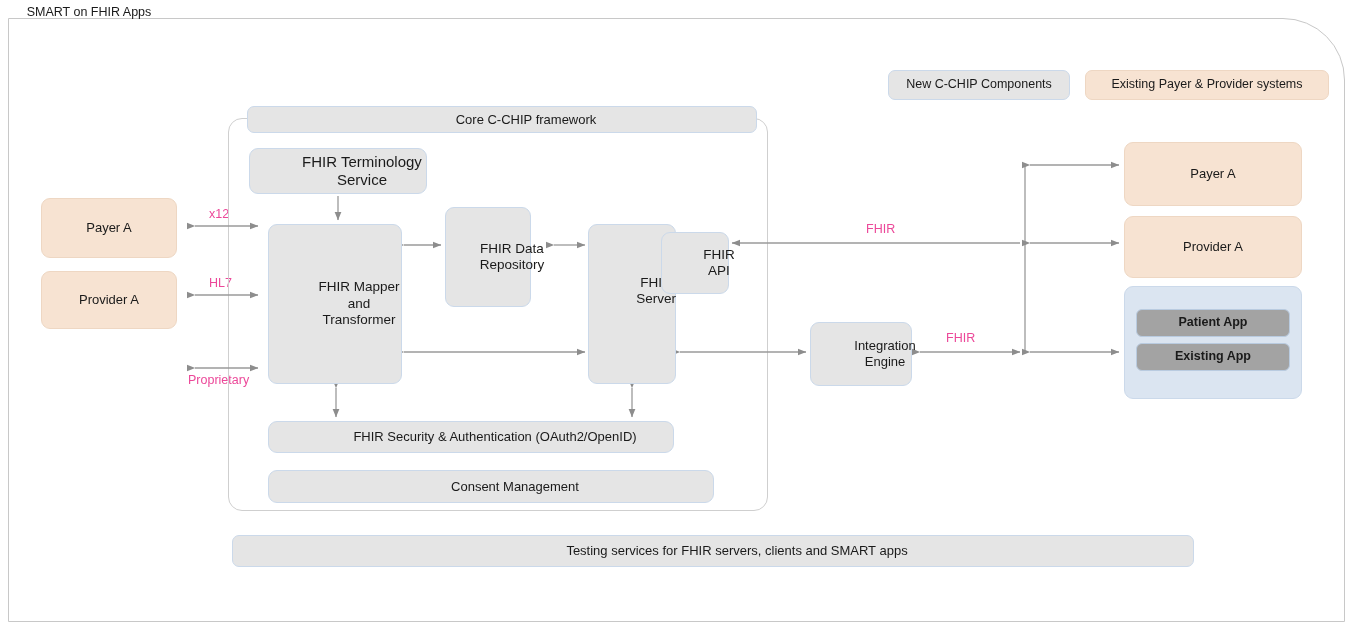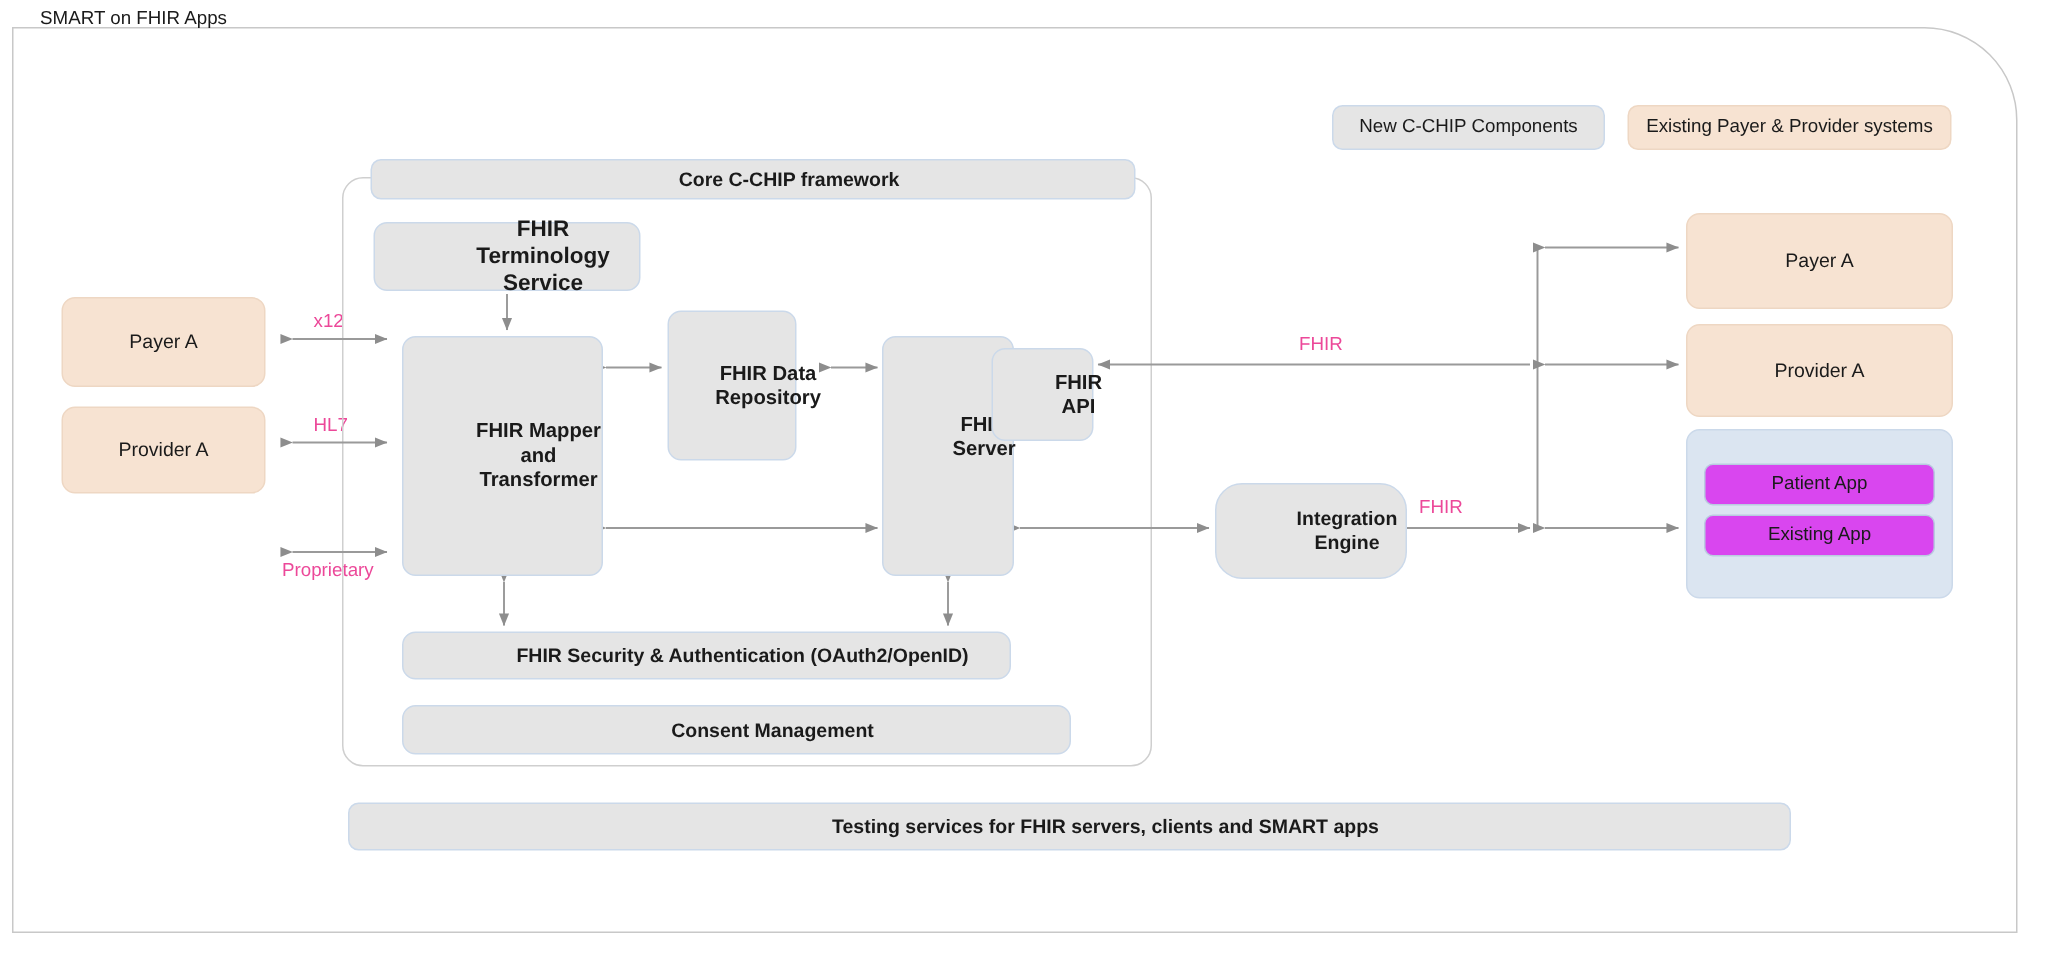"Existing Payer & Provider systems" #legend-existing { width: 216px -> 244px }
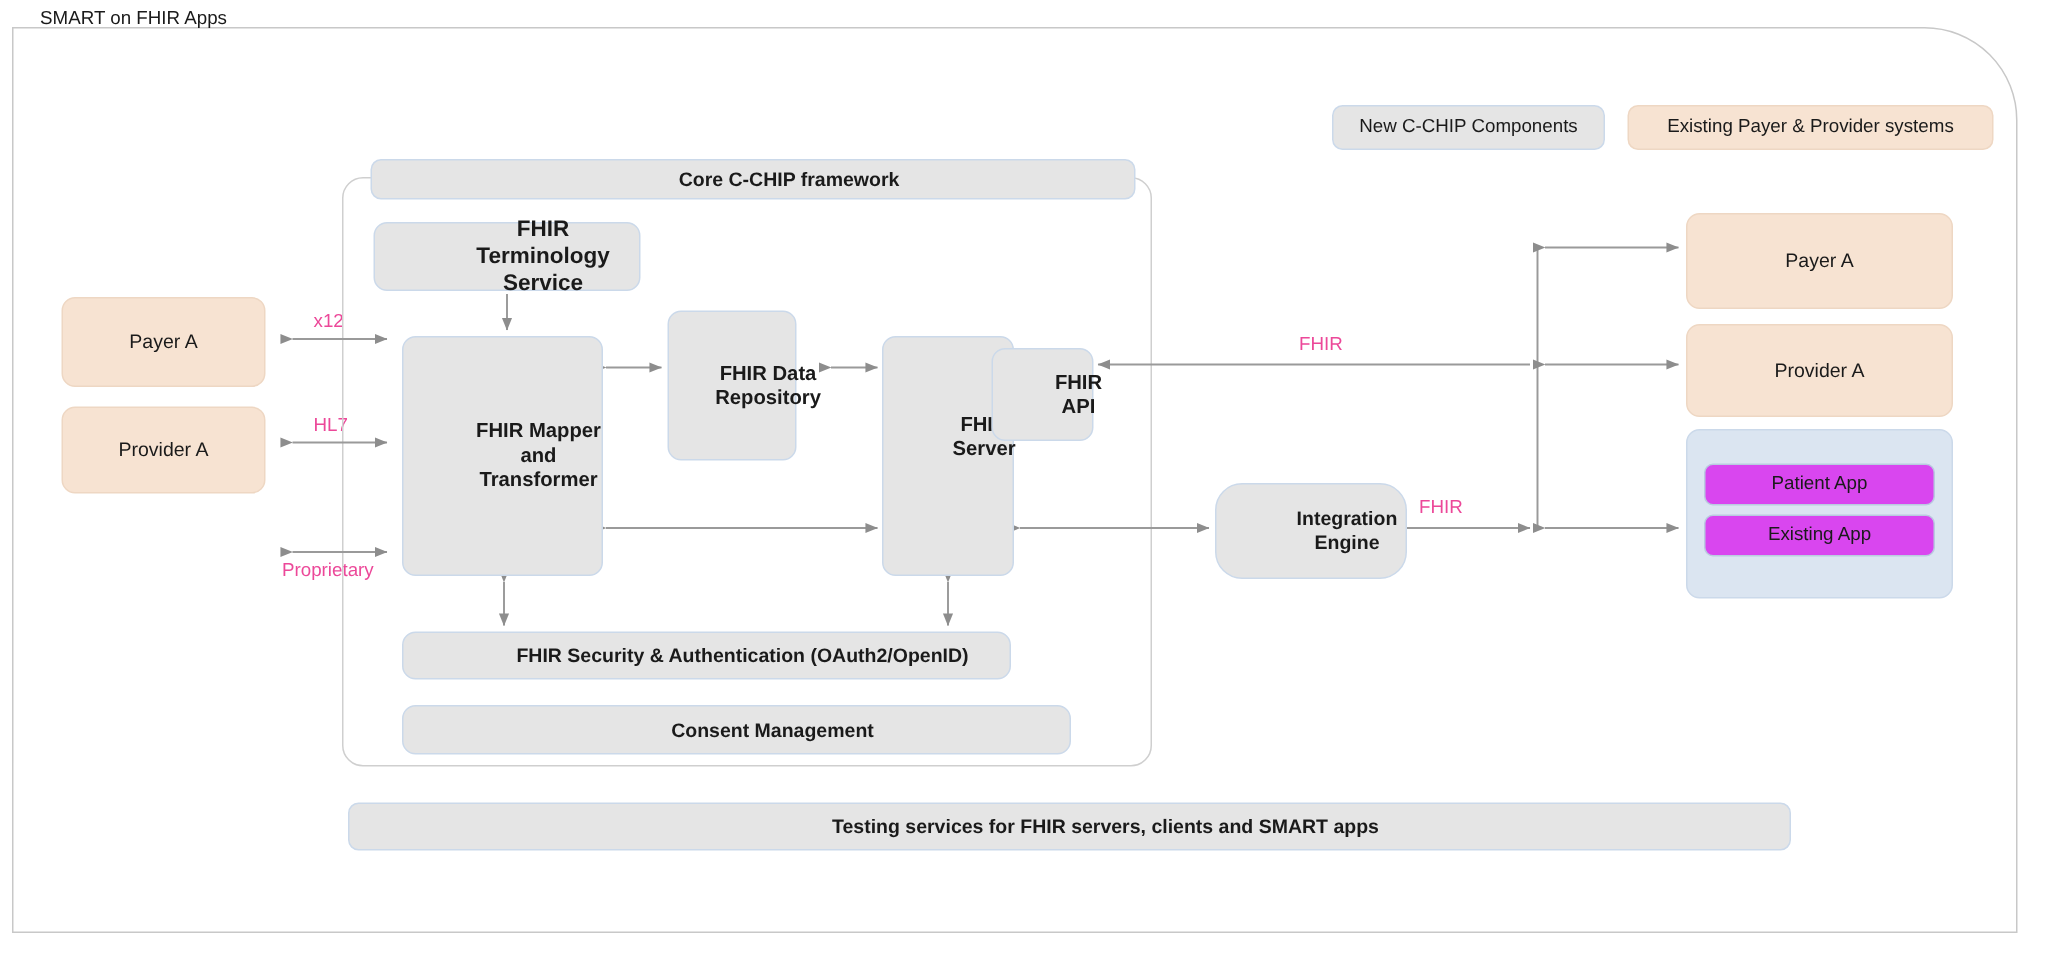"Core C-CHIP framework" .bold { font-weight: bold -> normal }
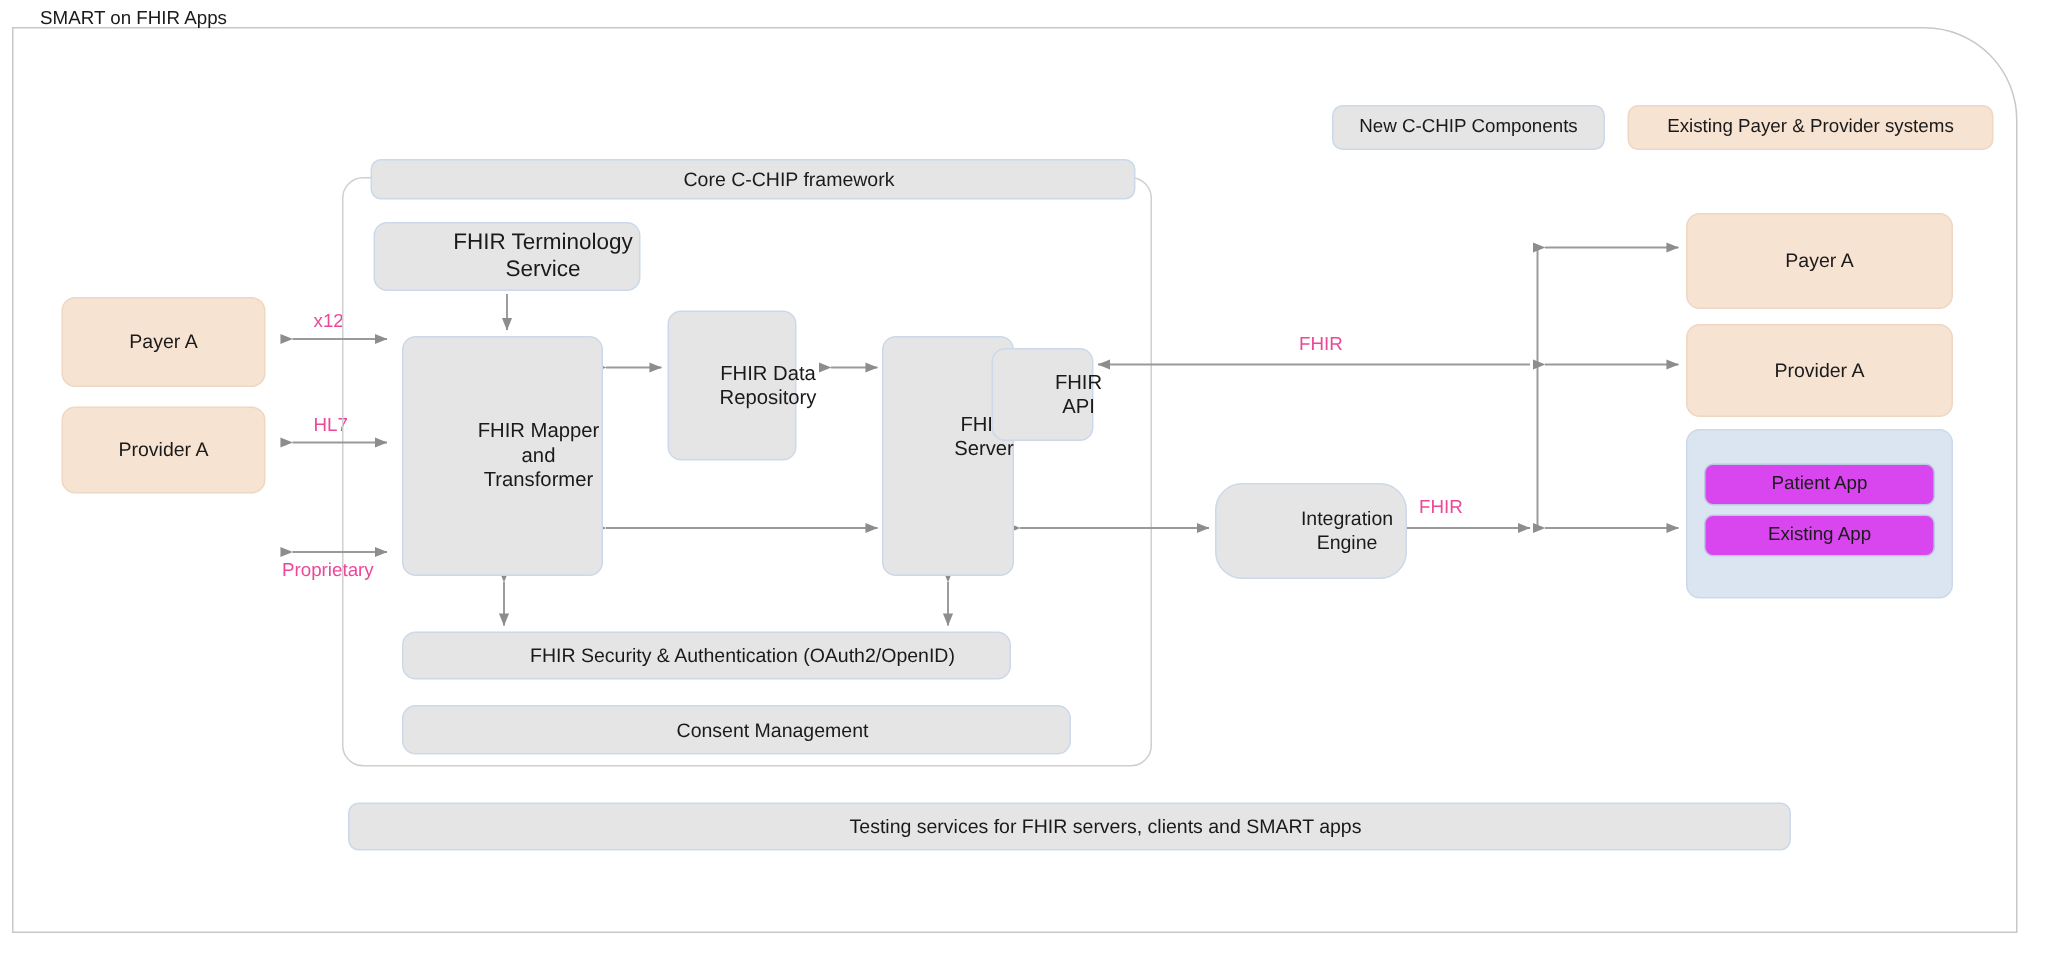"Patient App" .white { background: #d946ef -> #a3a3a3; font-weight: none -> bold }
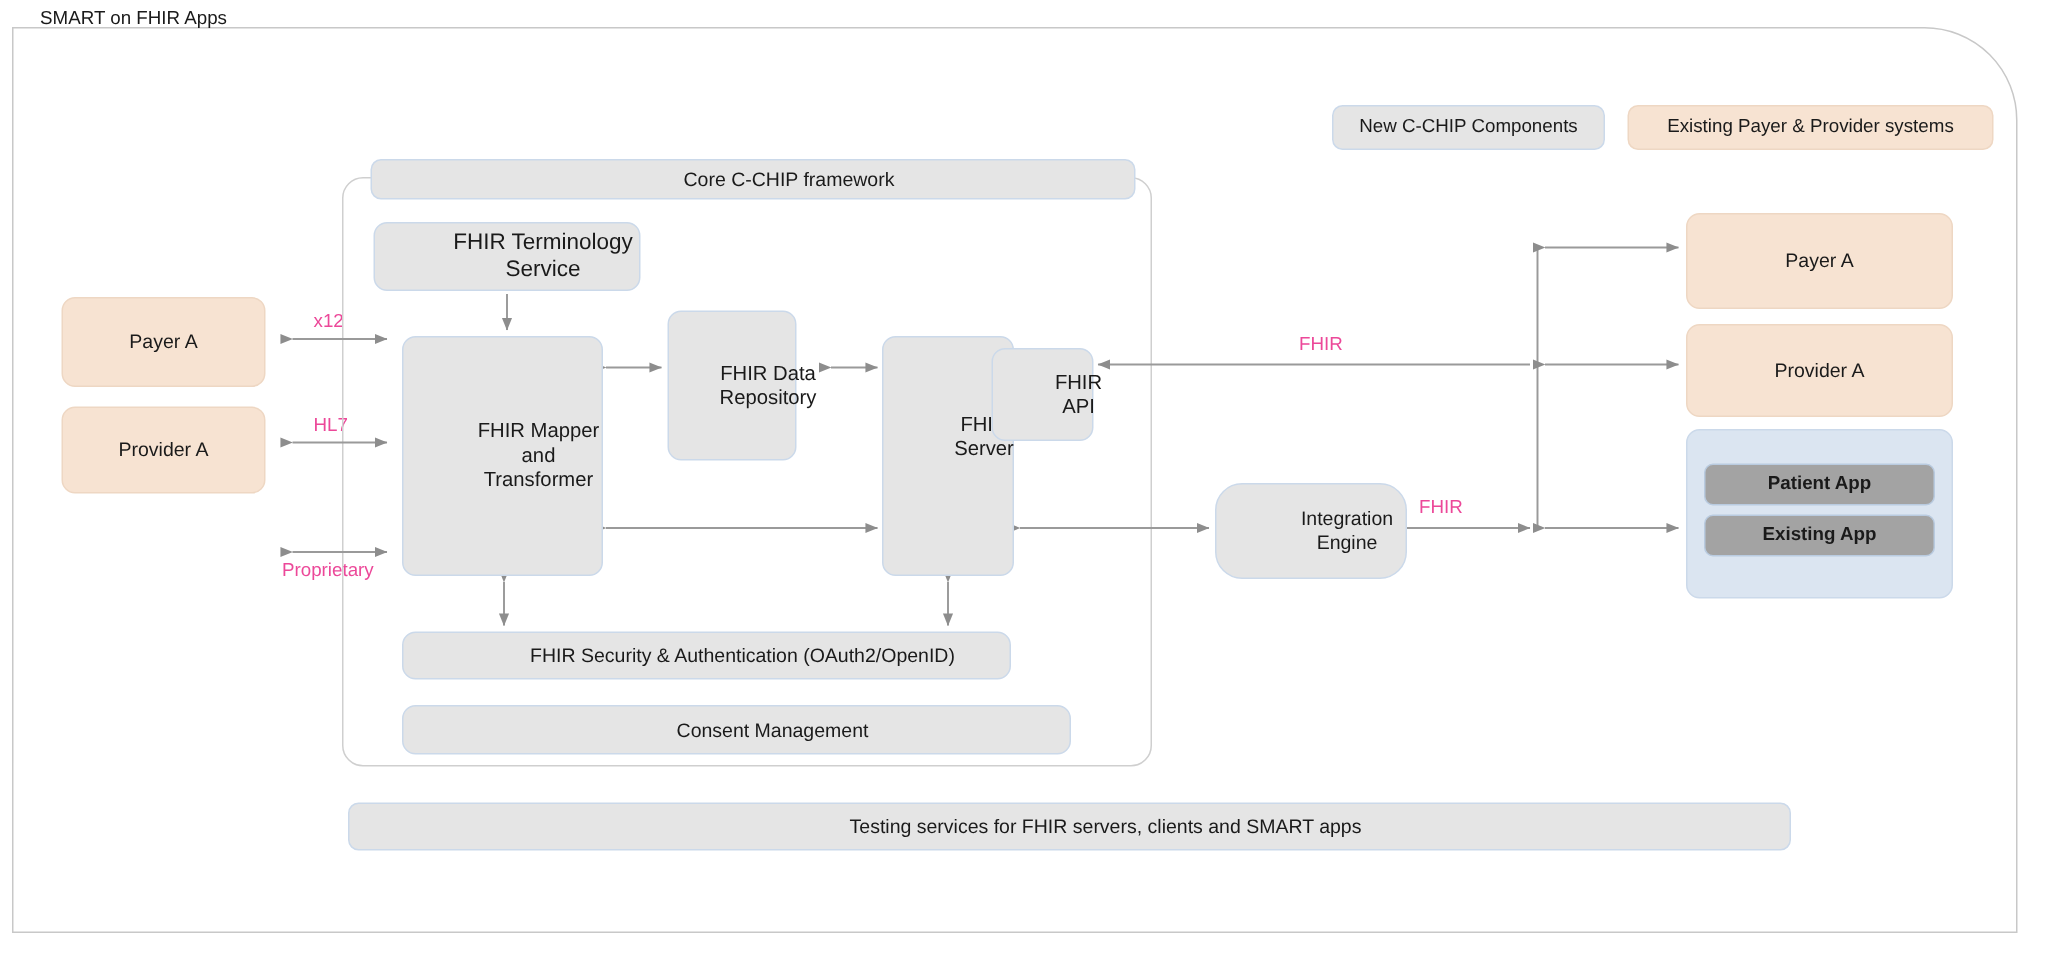"Integration" #integration-engine { border-radius: 18px -> none; width: 128px -> 102px }
